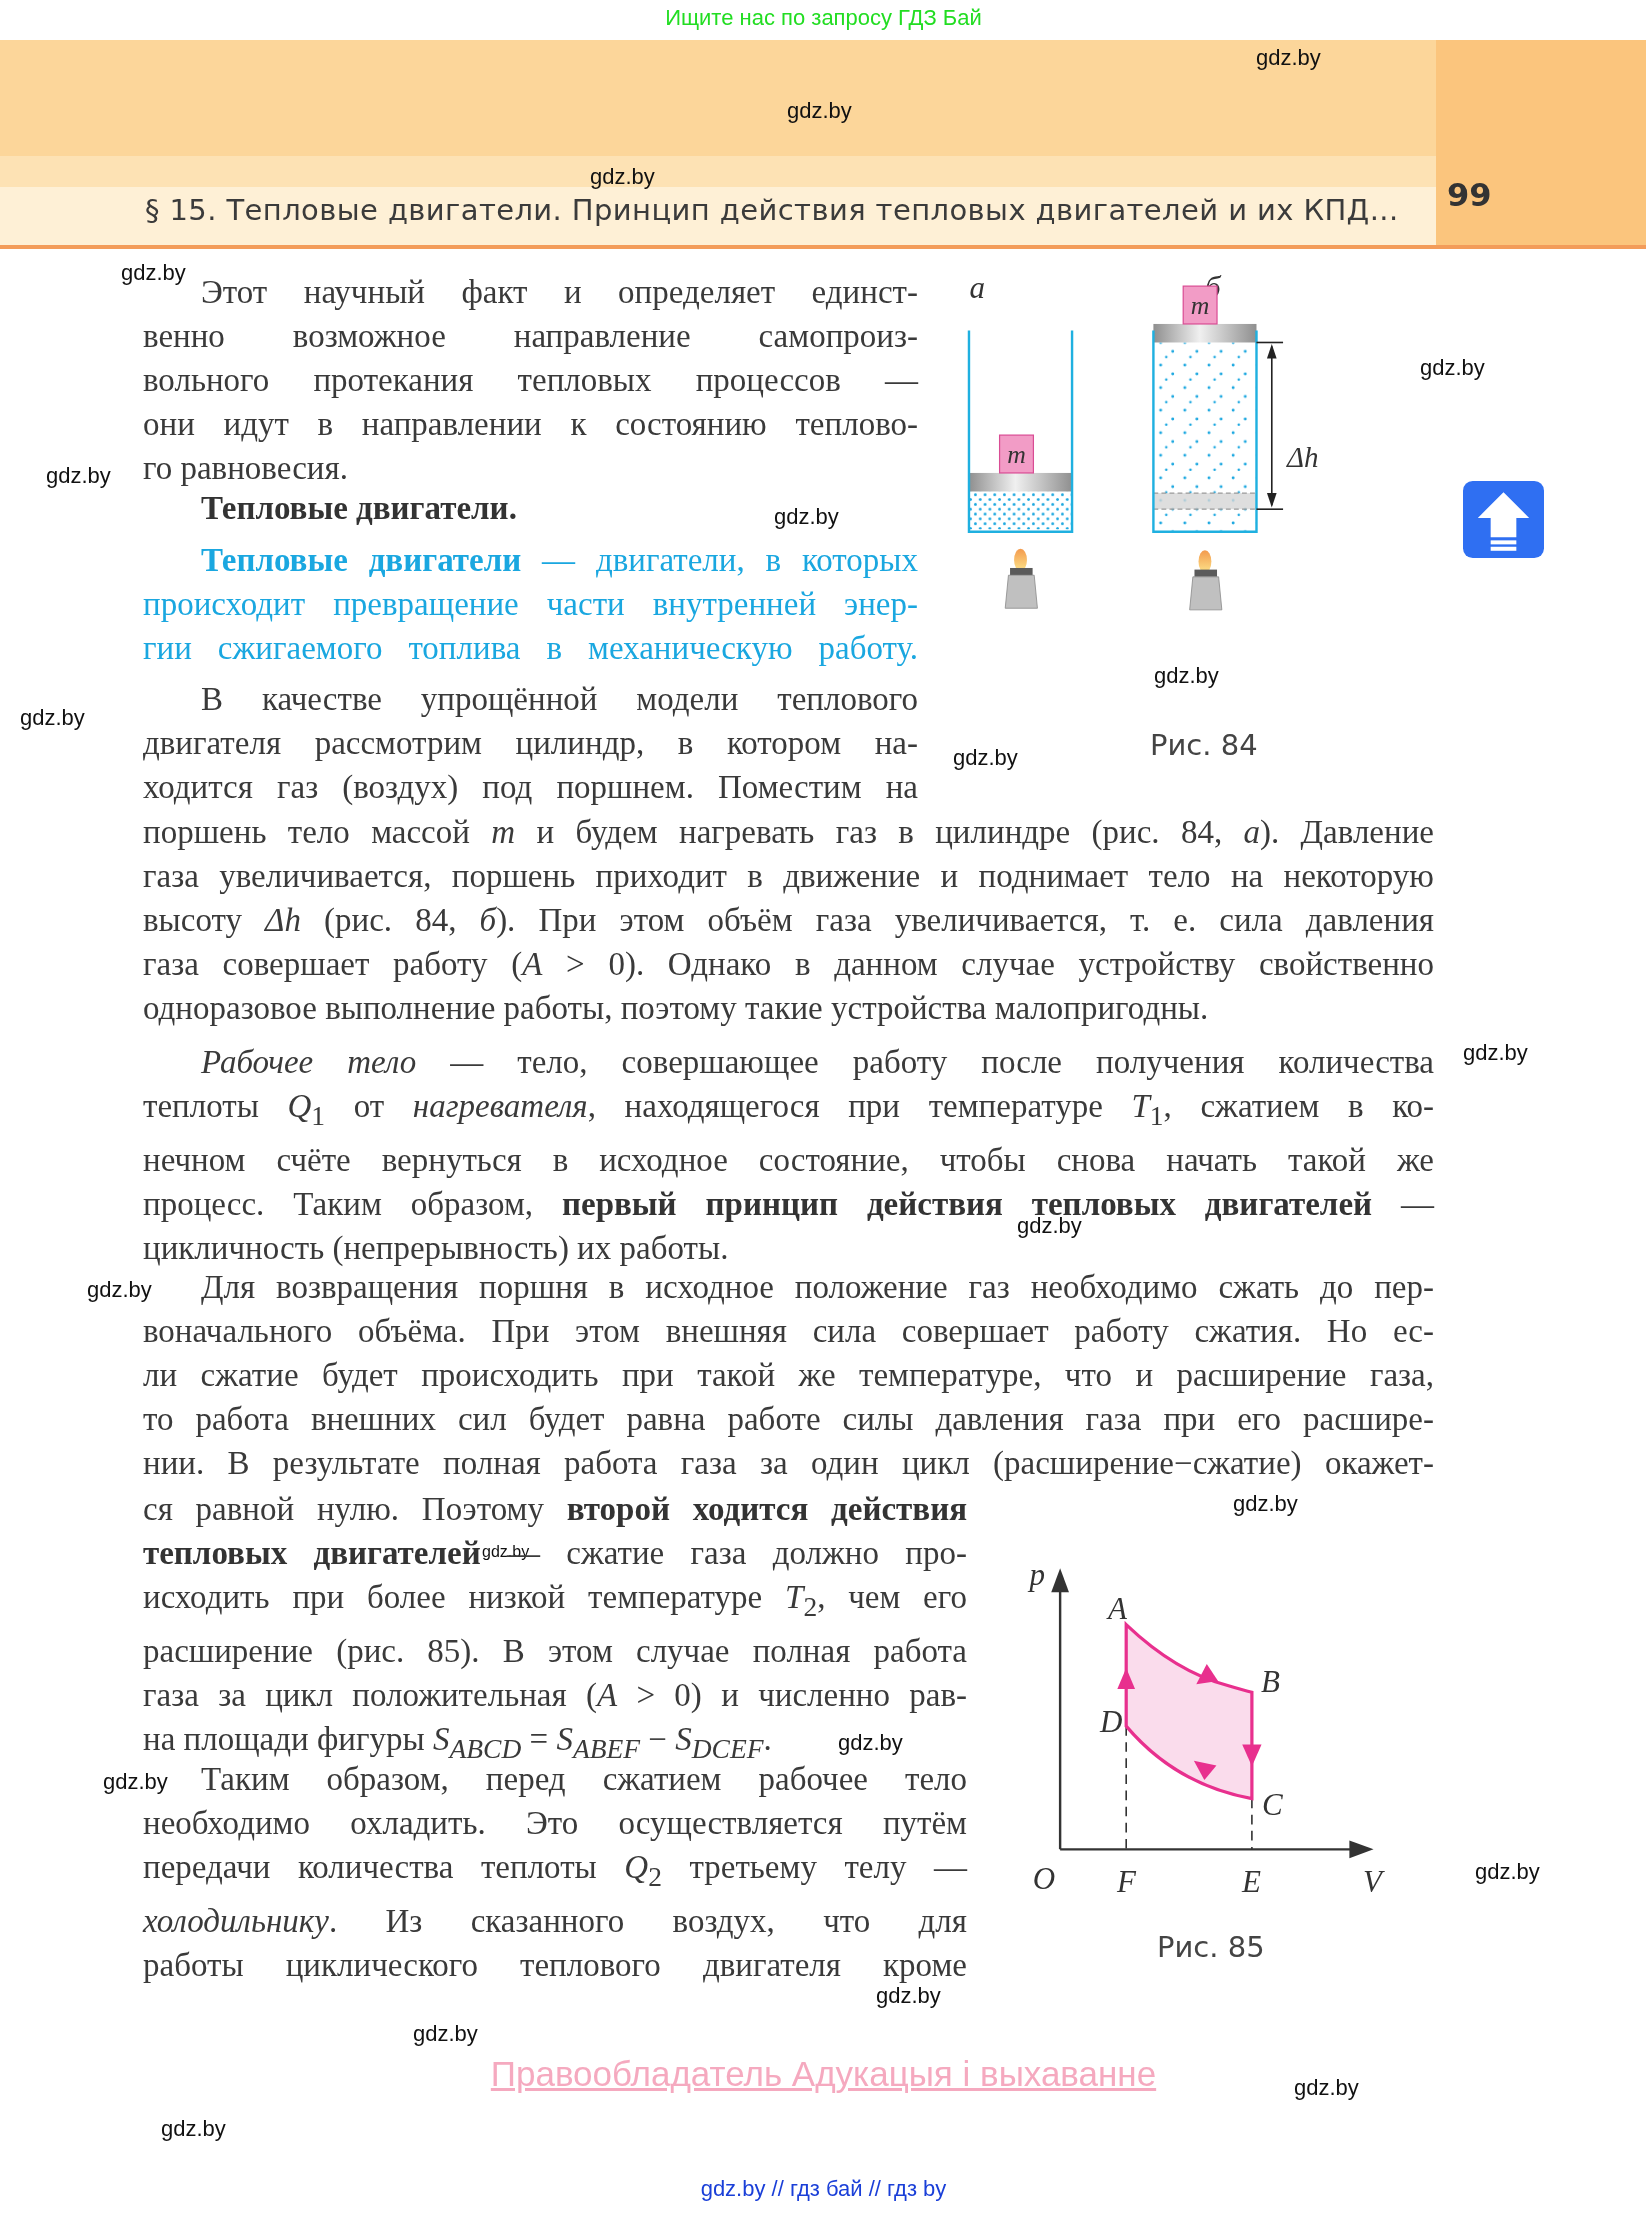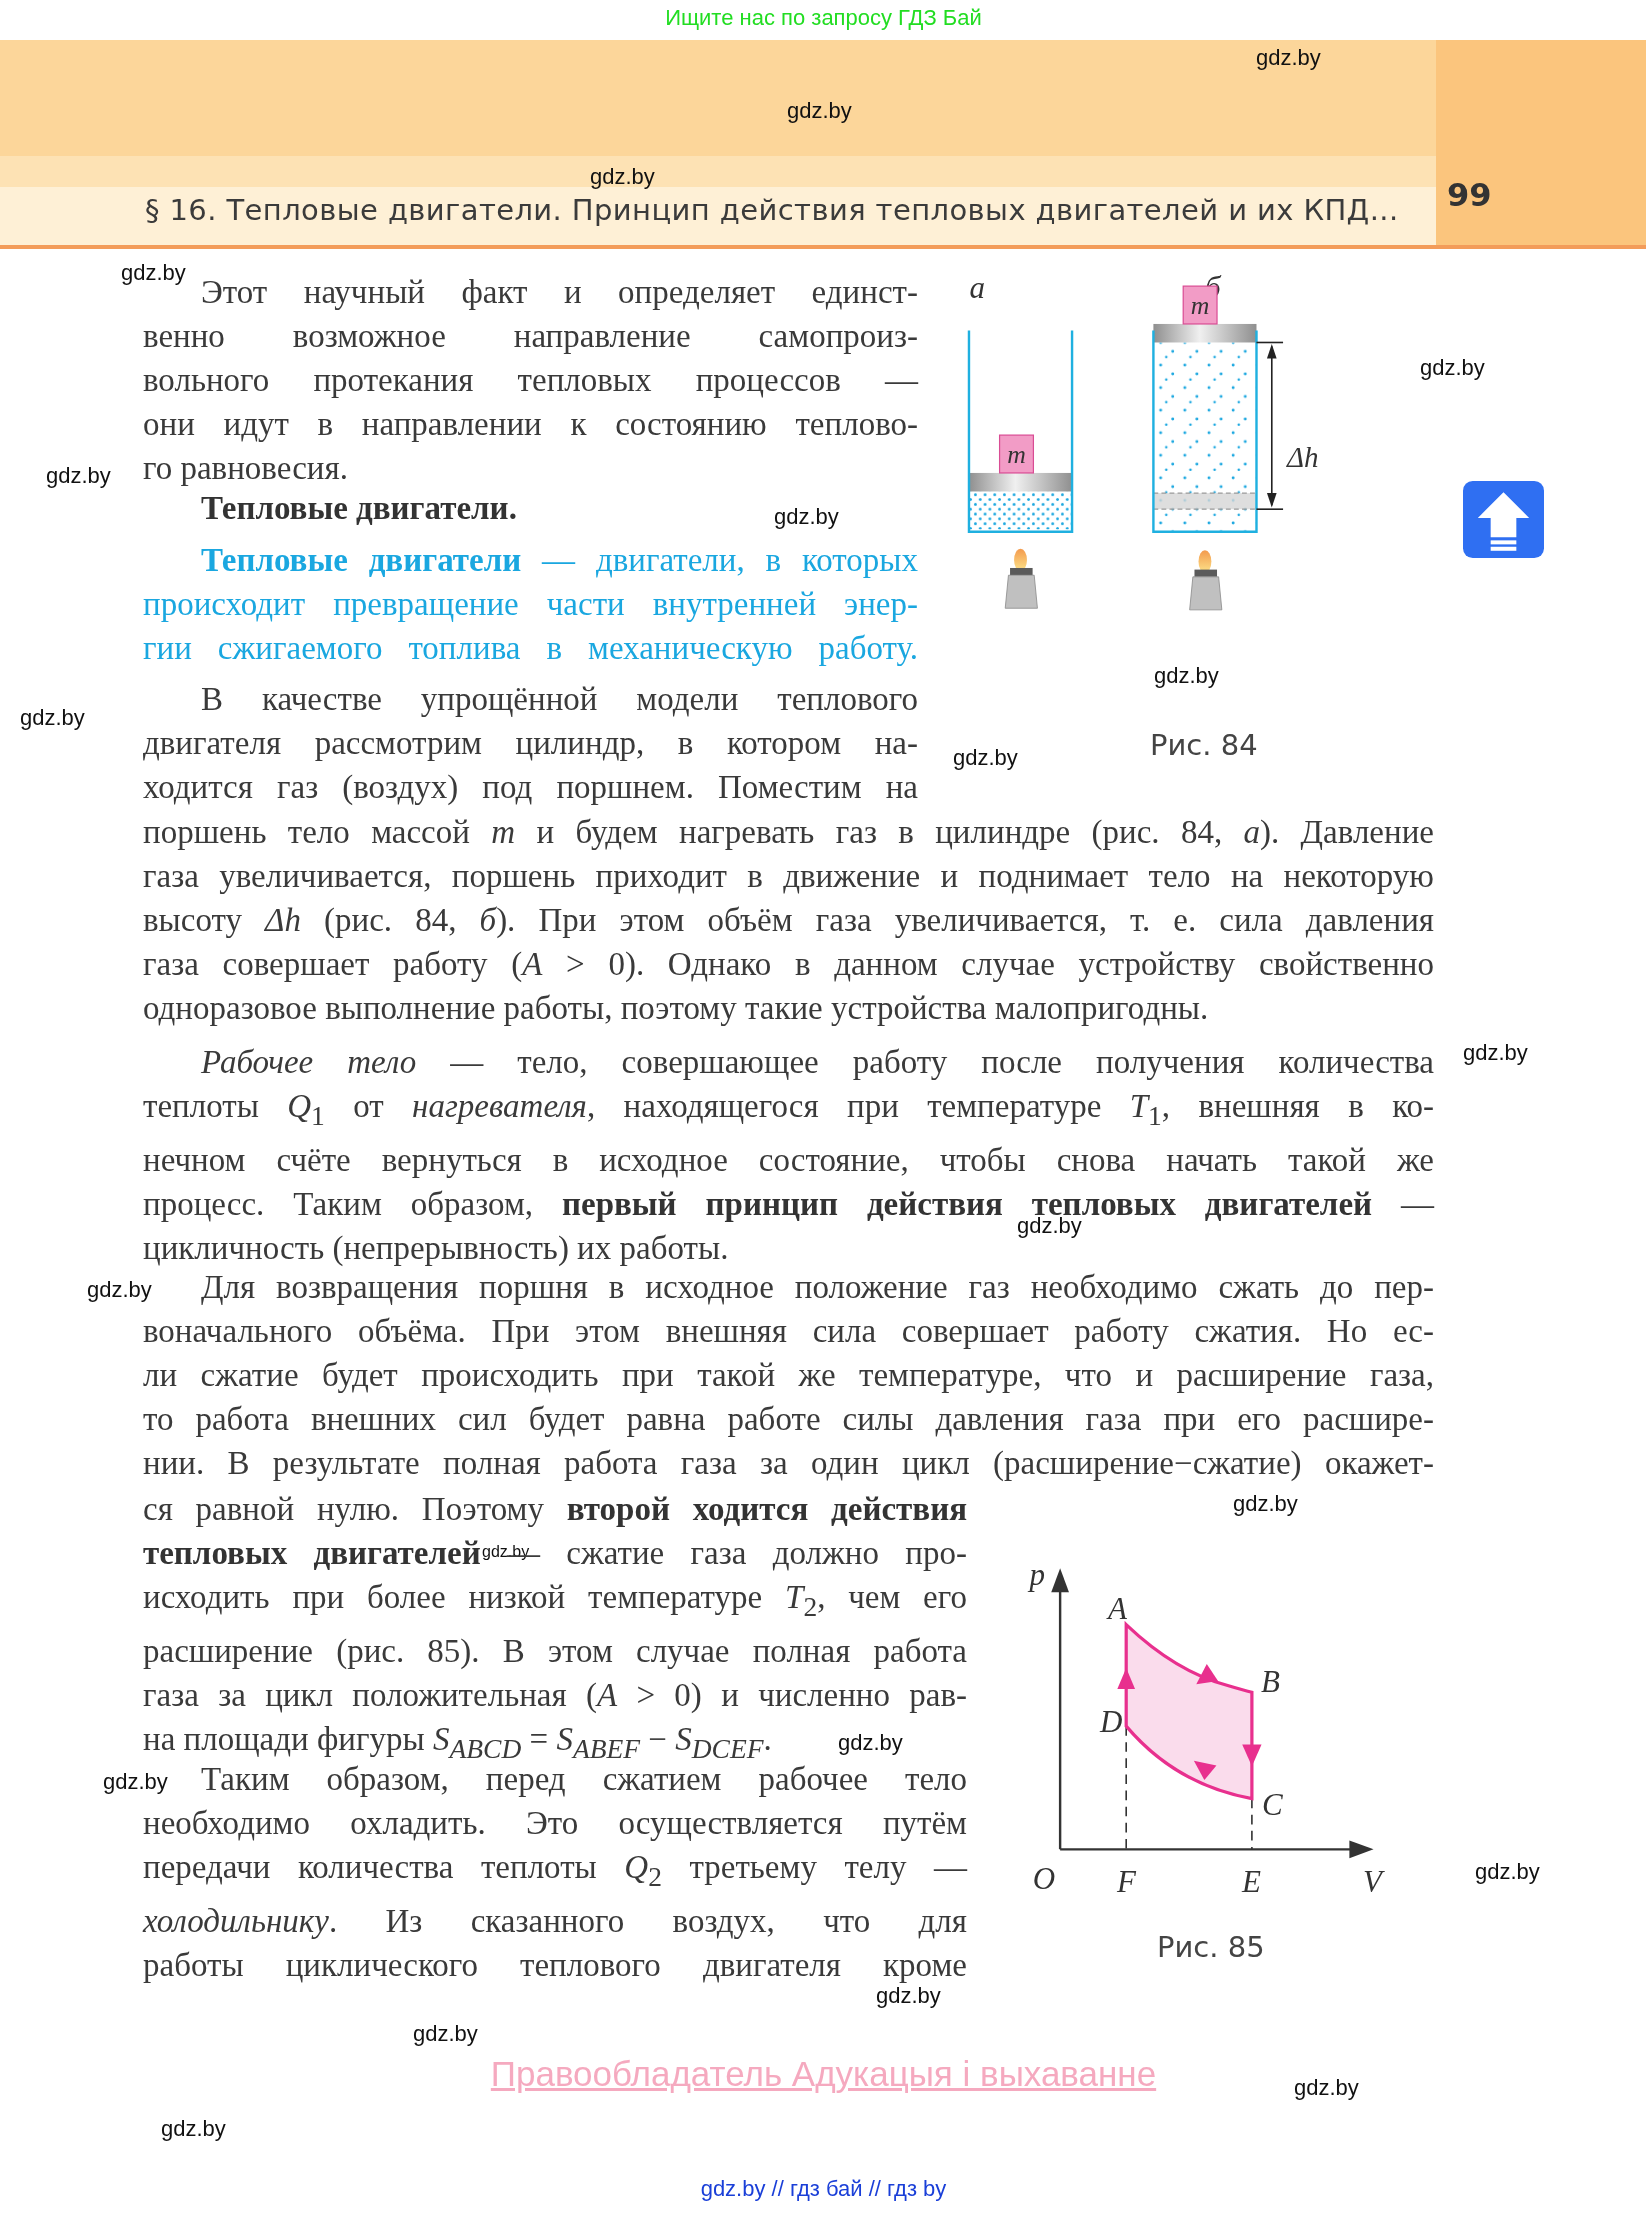"§ 16. Тепловые двигатели. Принцип" div.abs { text: 16 -> 15 }
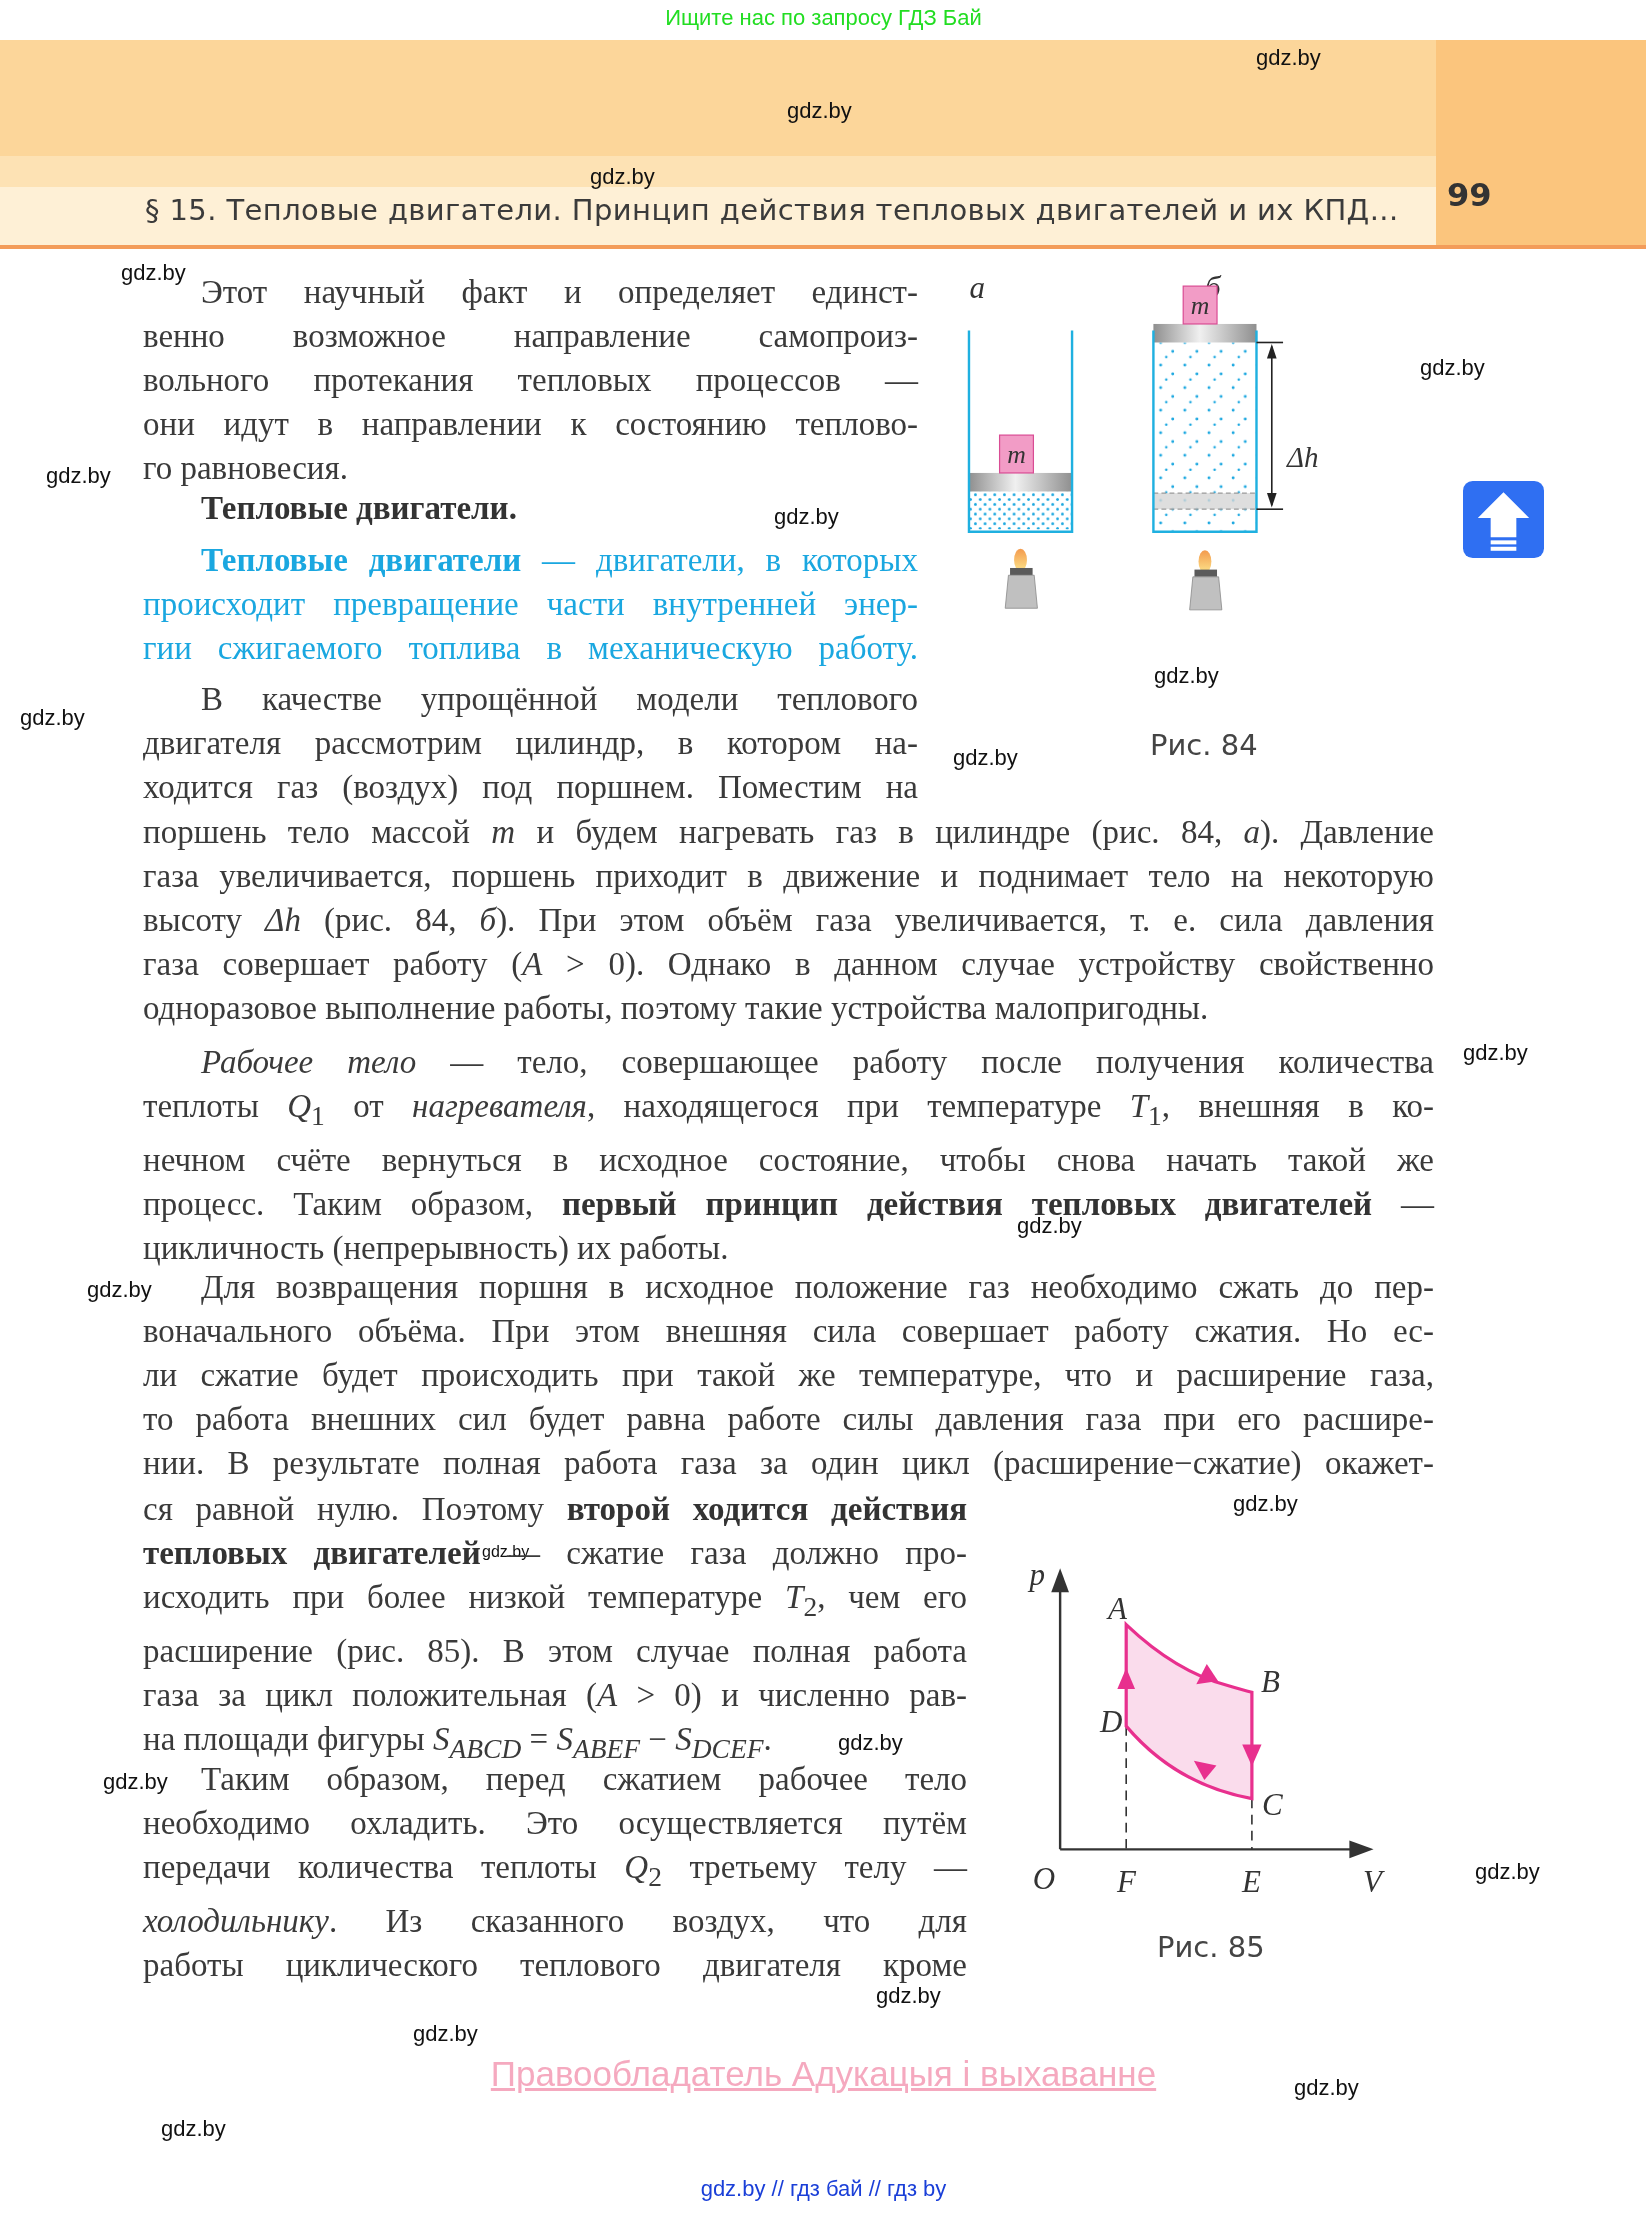", внешняя в ко-" span { text: внешняя -> сжатием }
